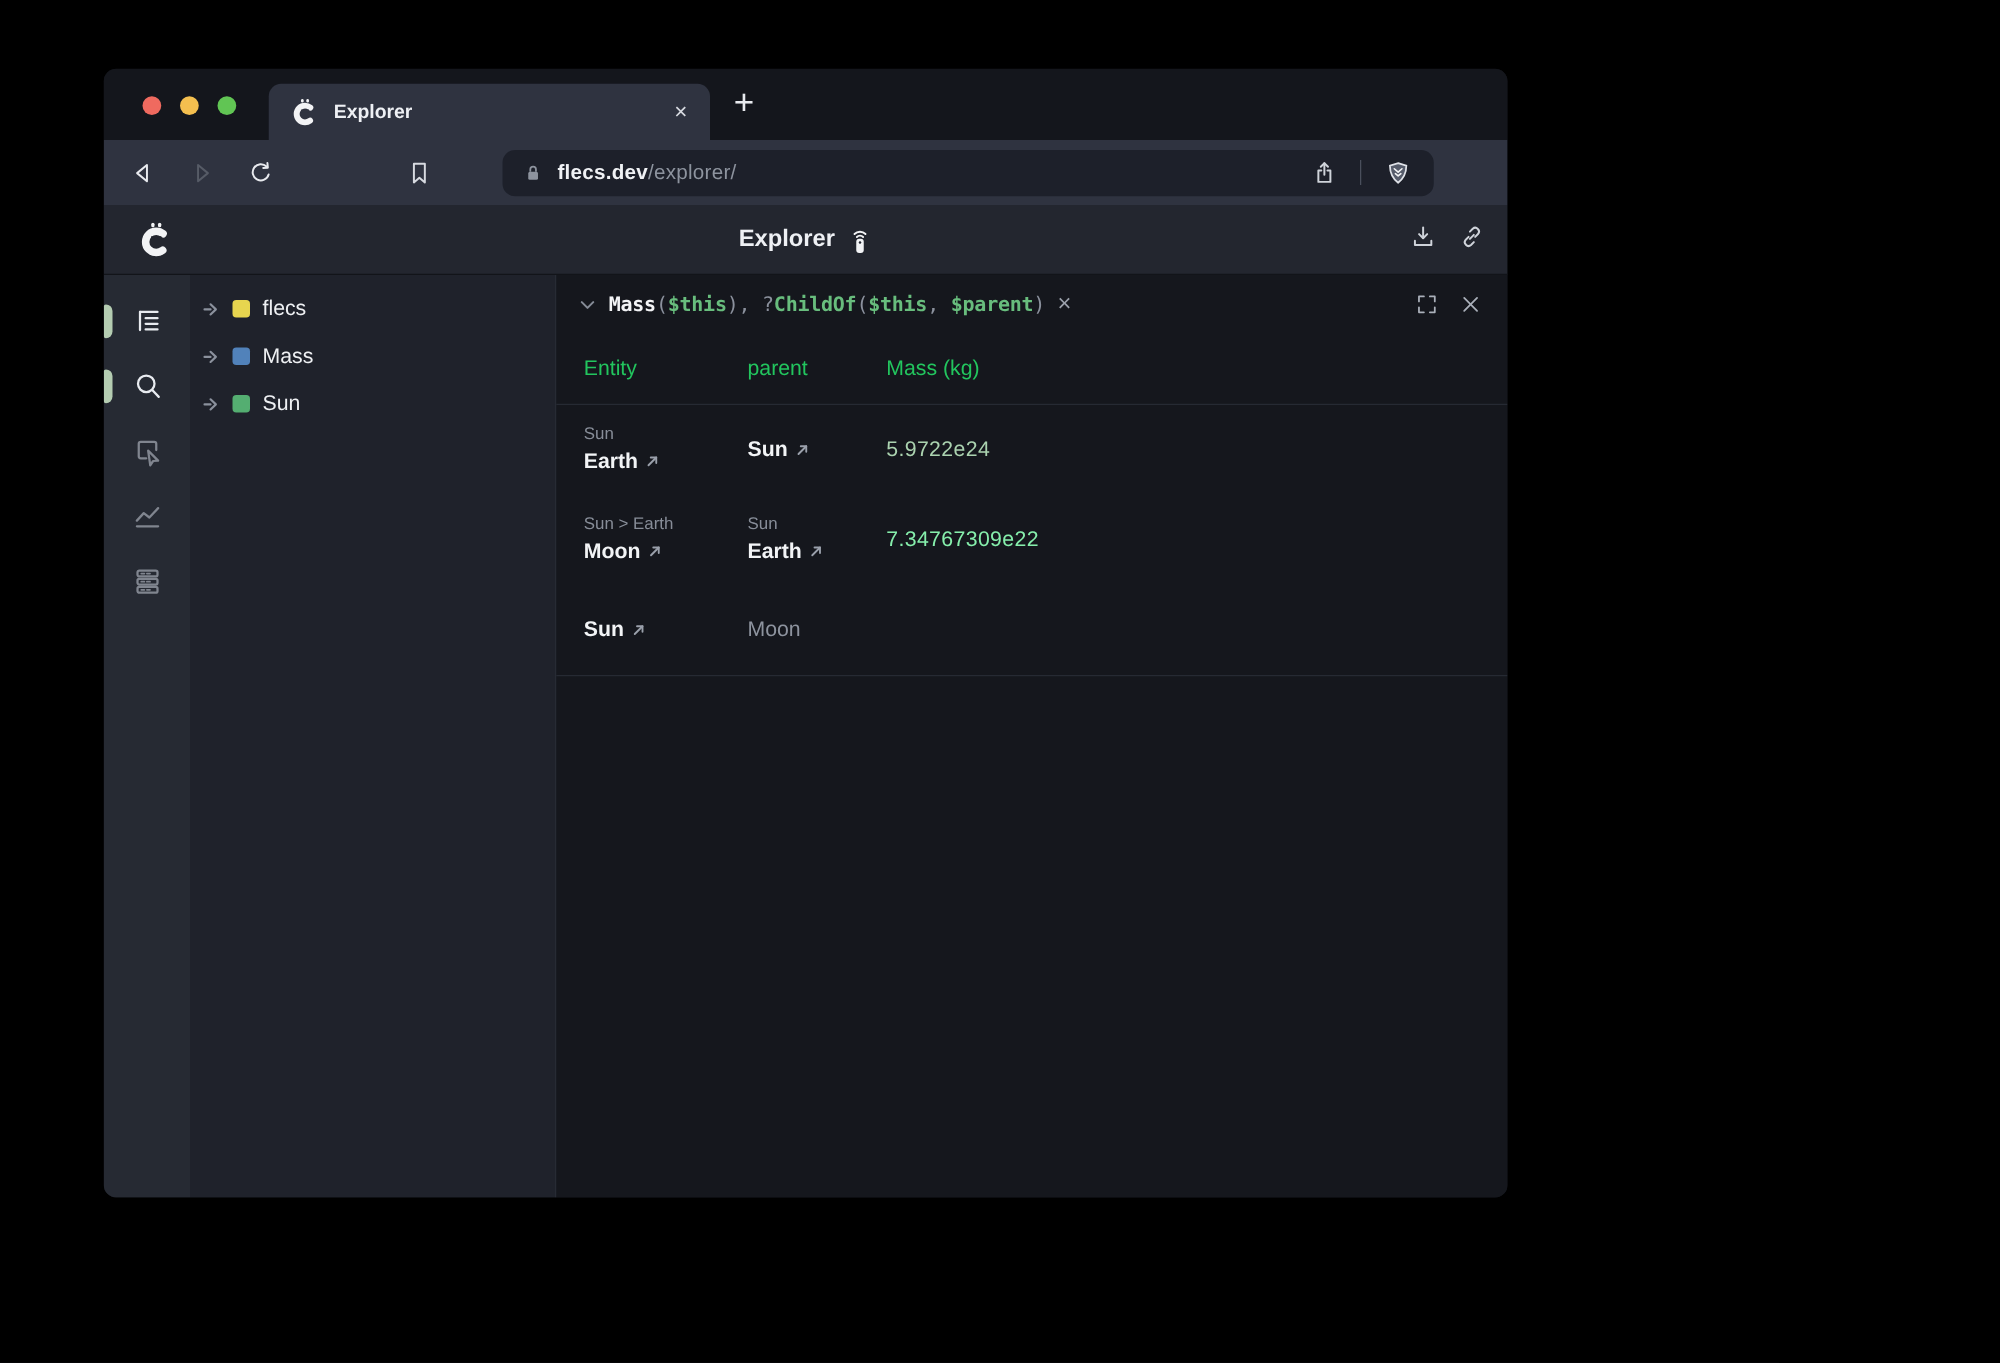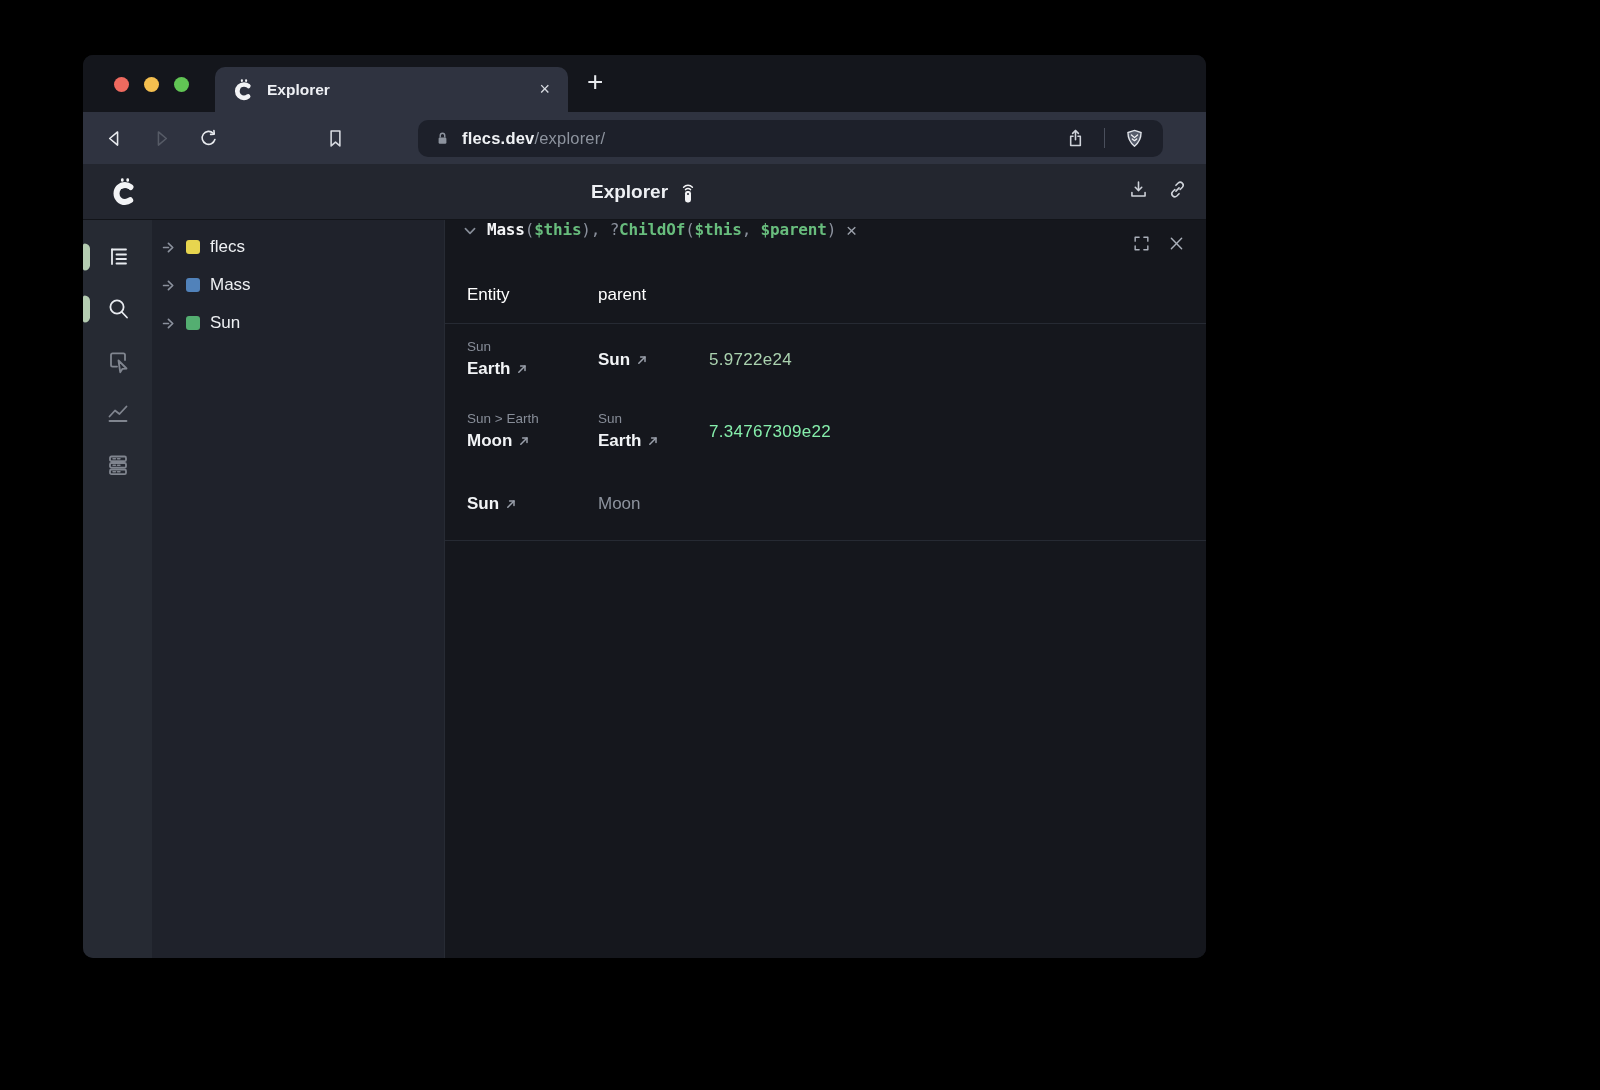"flecs.dev/explorer/" .urlbar { margin-left: 66px -> 50px }
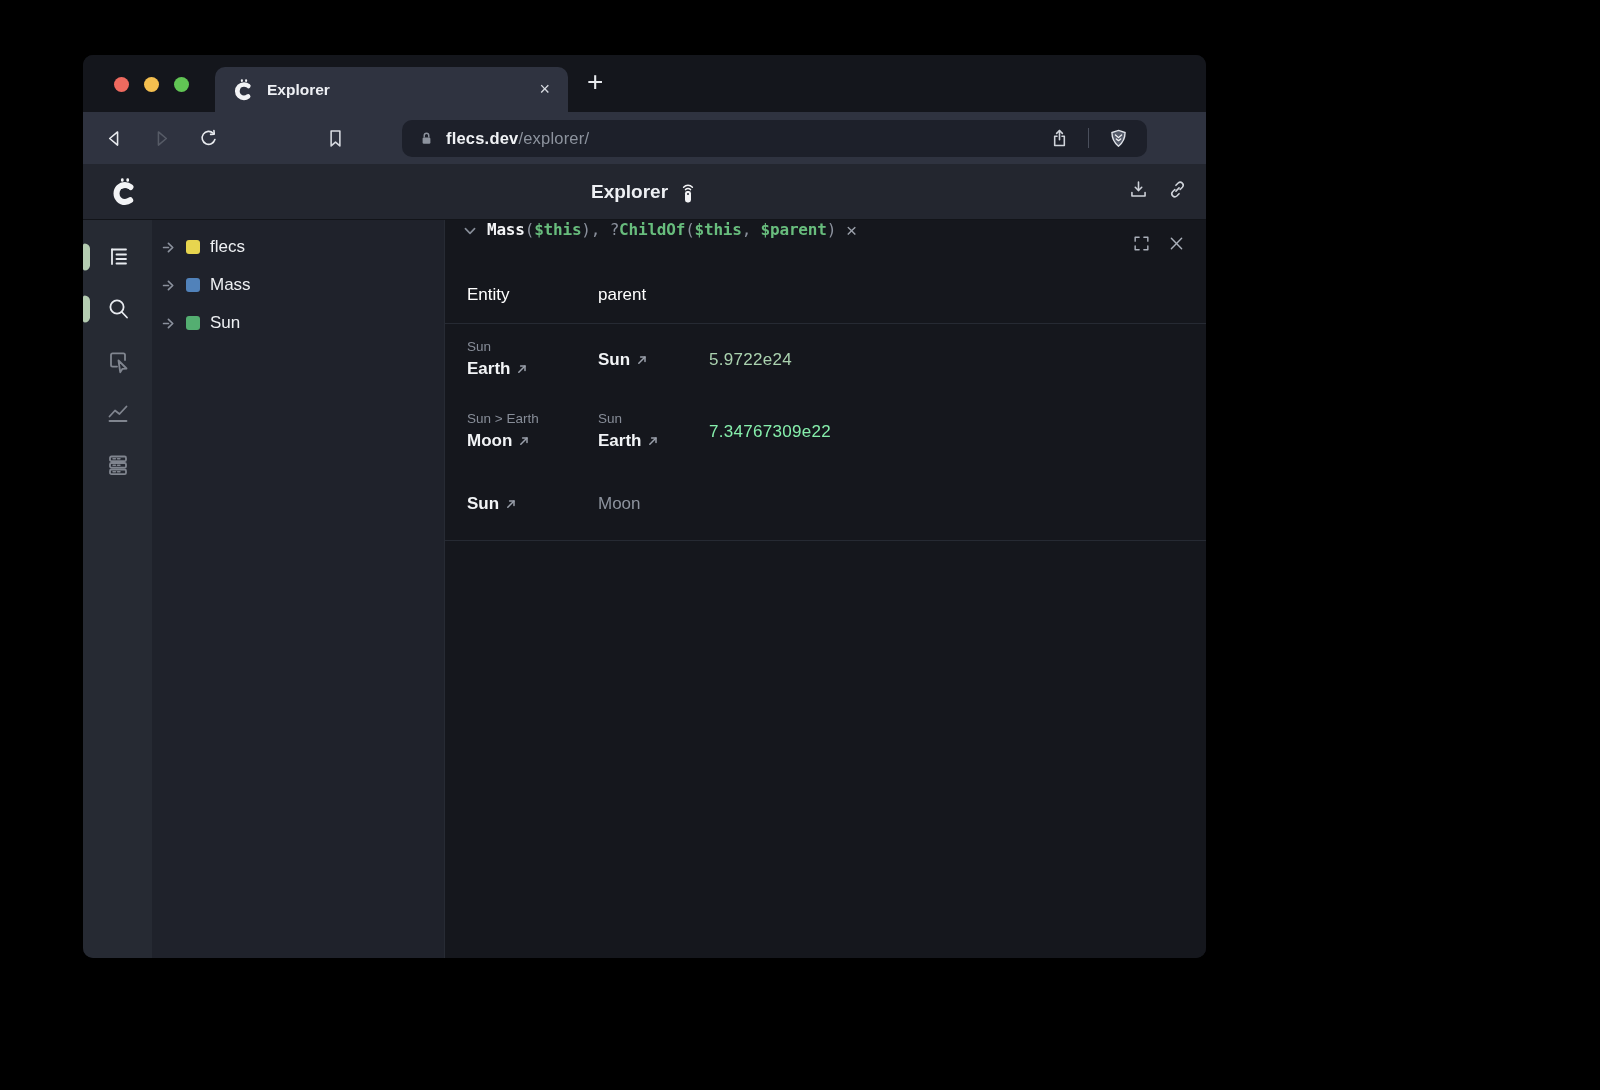"Mass($this), ?ChildOf($this, $parent)" .query-header { align-items: none -> center }
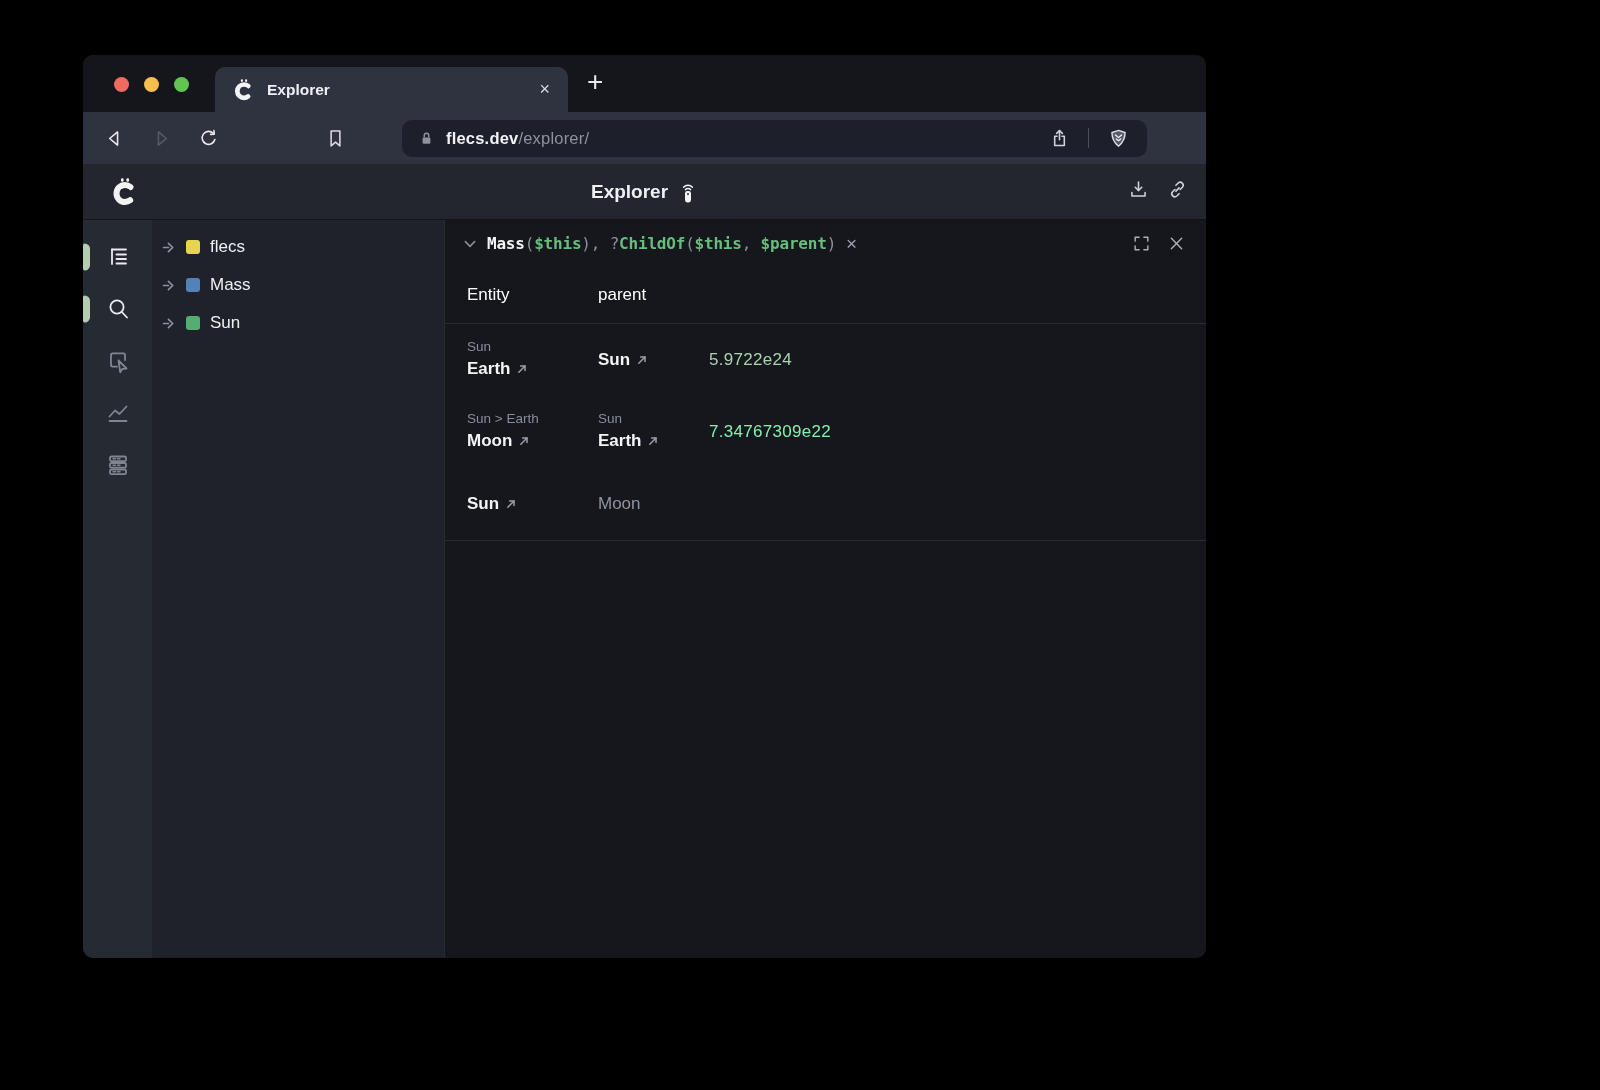"Entity" .thead { color: #ffffff -> #22c55e }
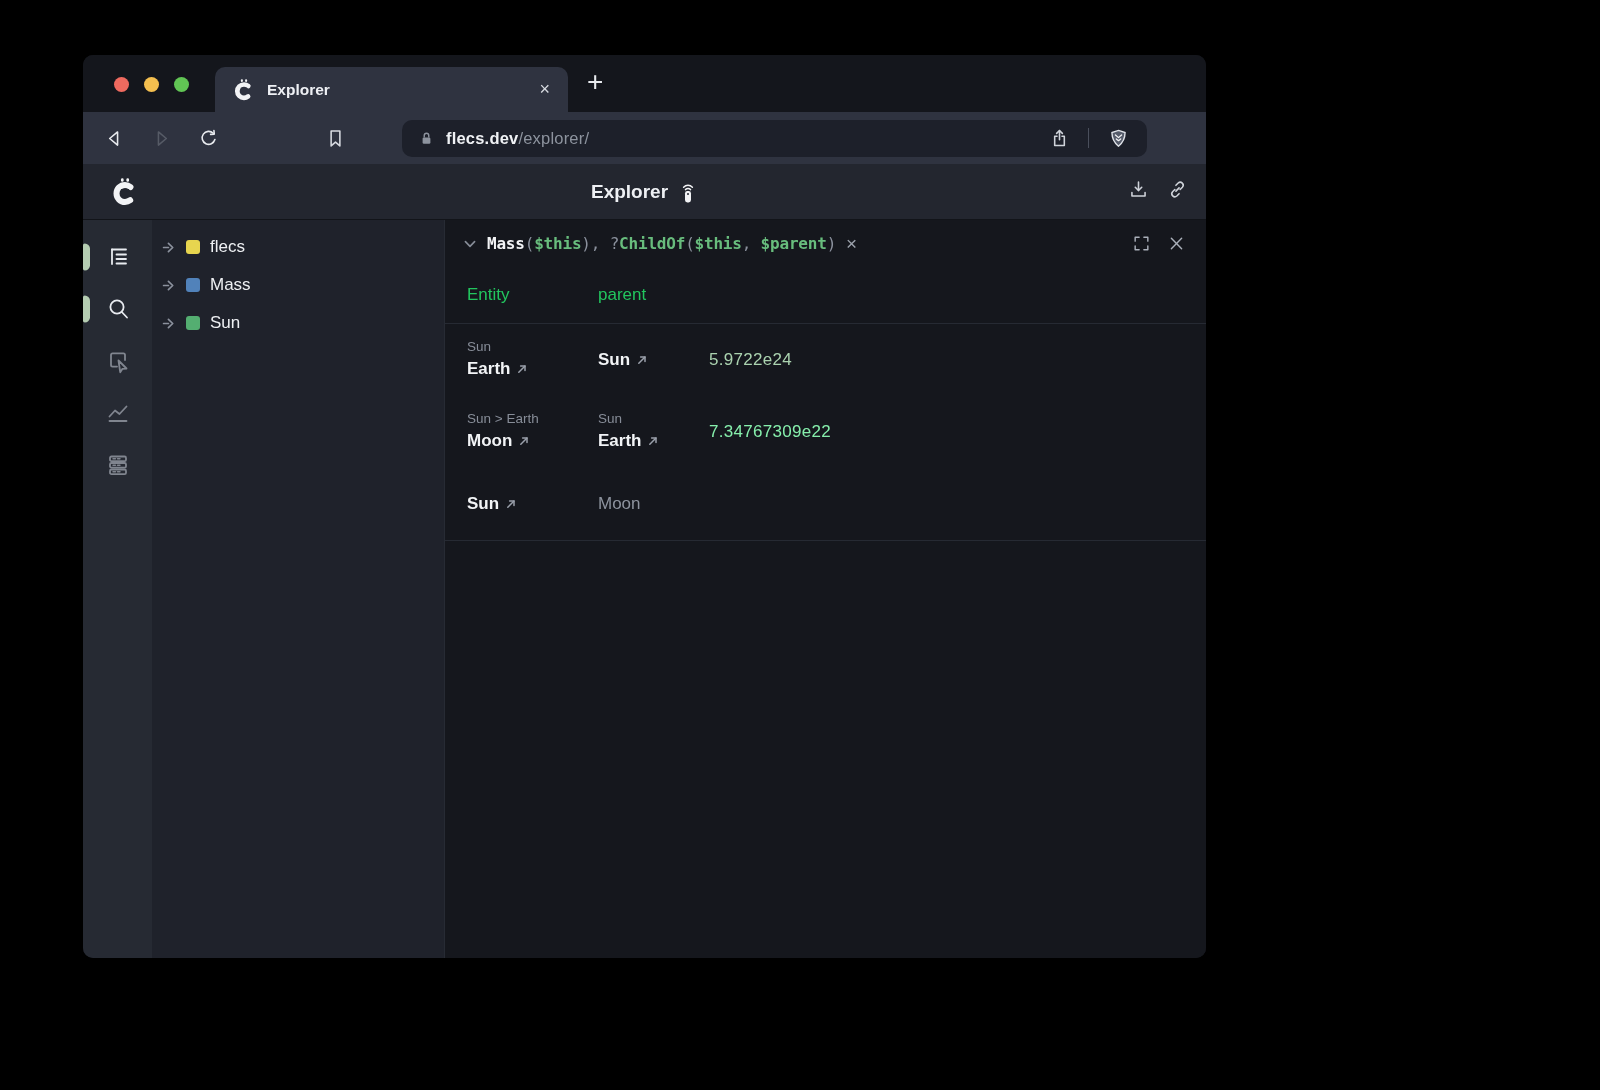"Mass (kg)" span { html: none -> <span>Mass (kg)</span> }
